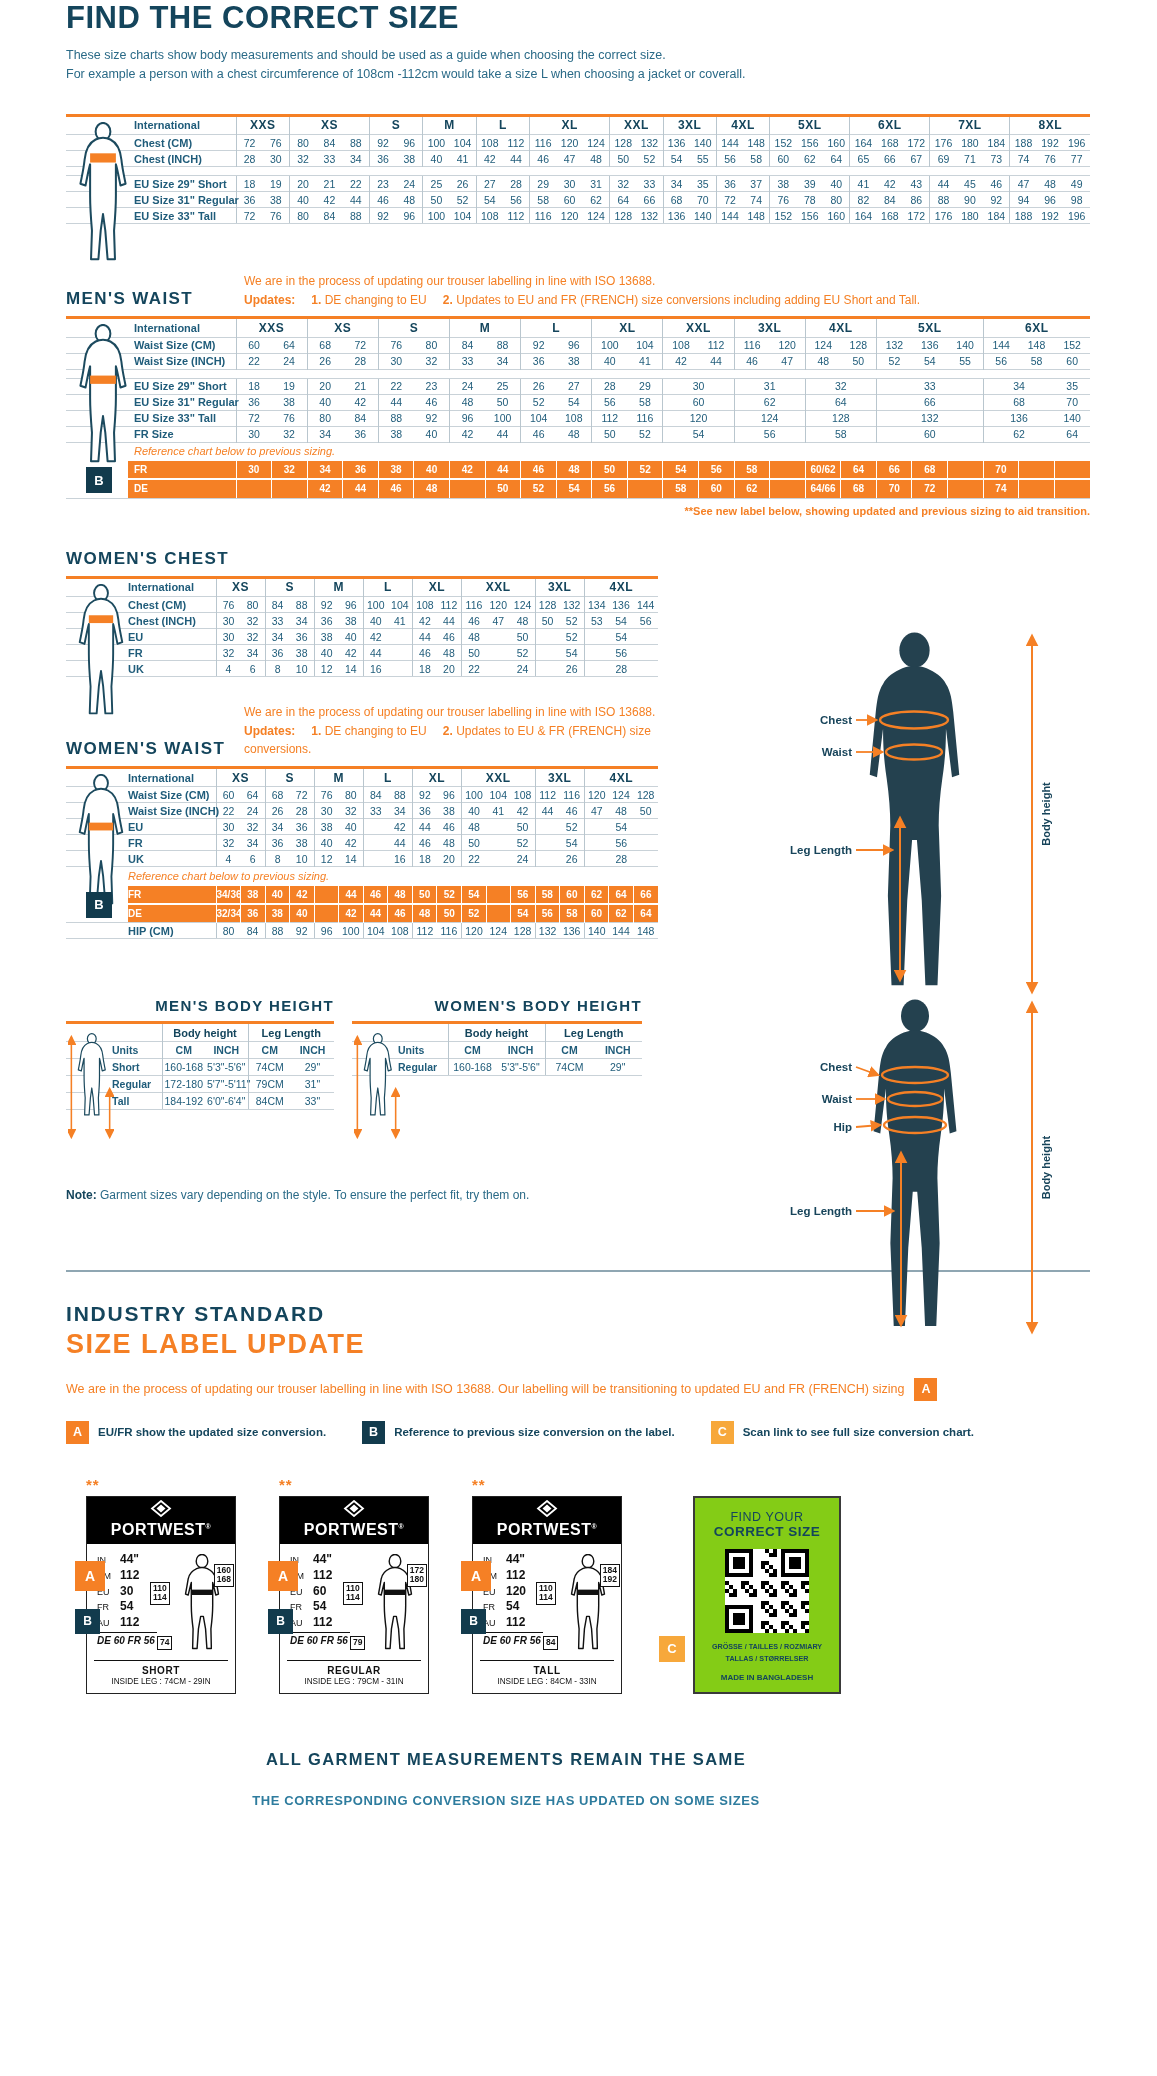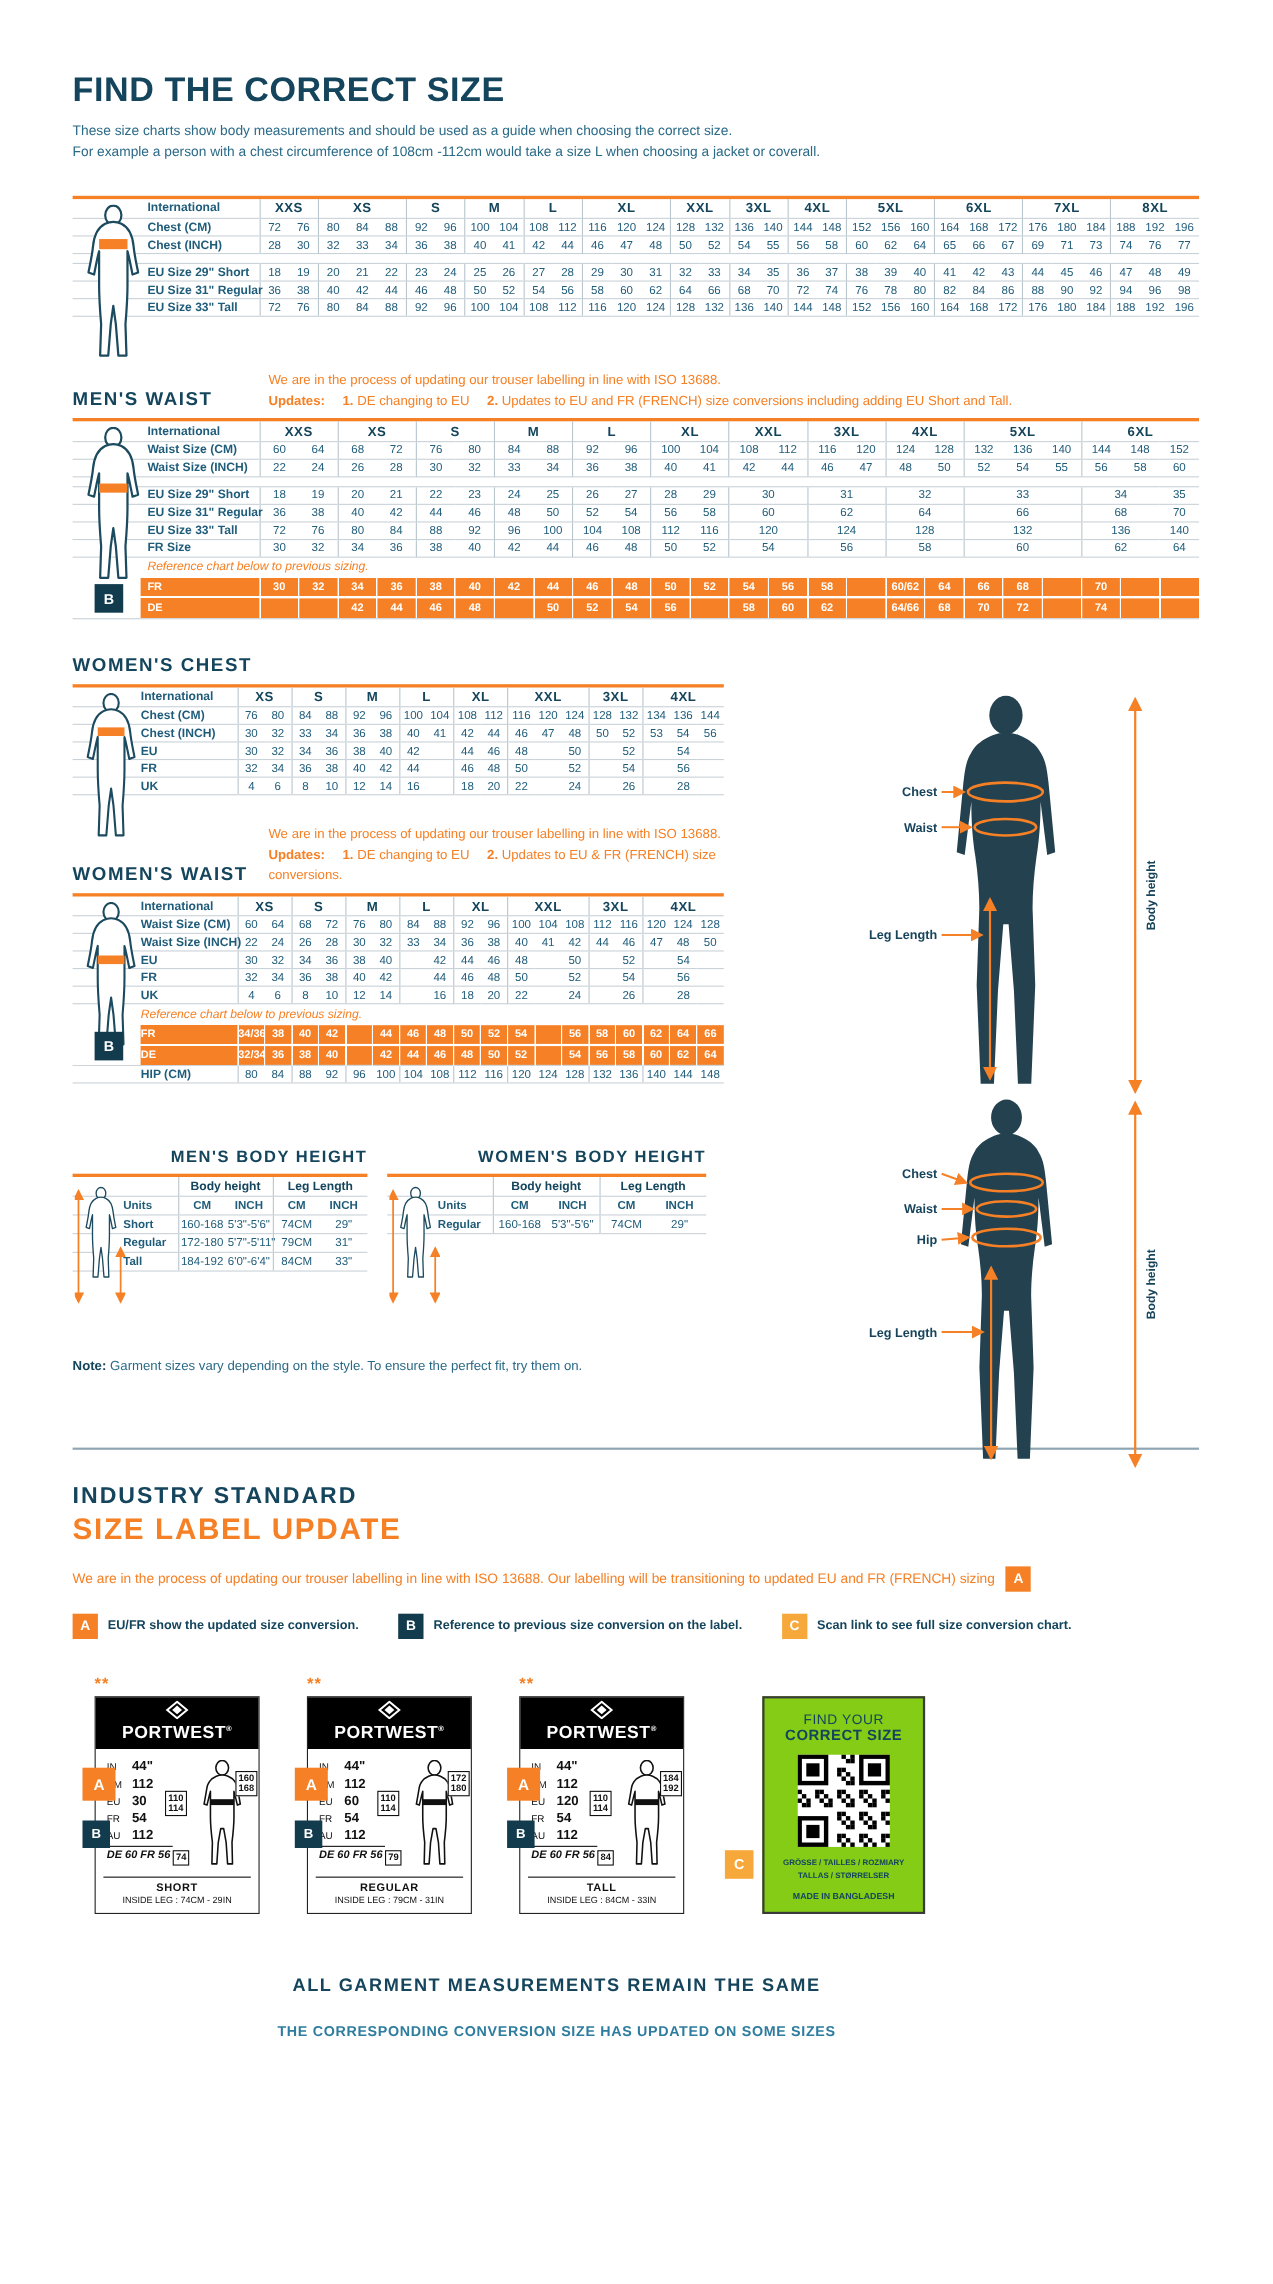"FIND THE CORRECT SIZE" .content { padding-top: 64px -> none }
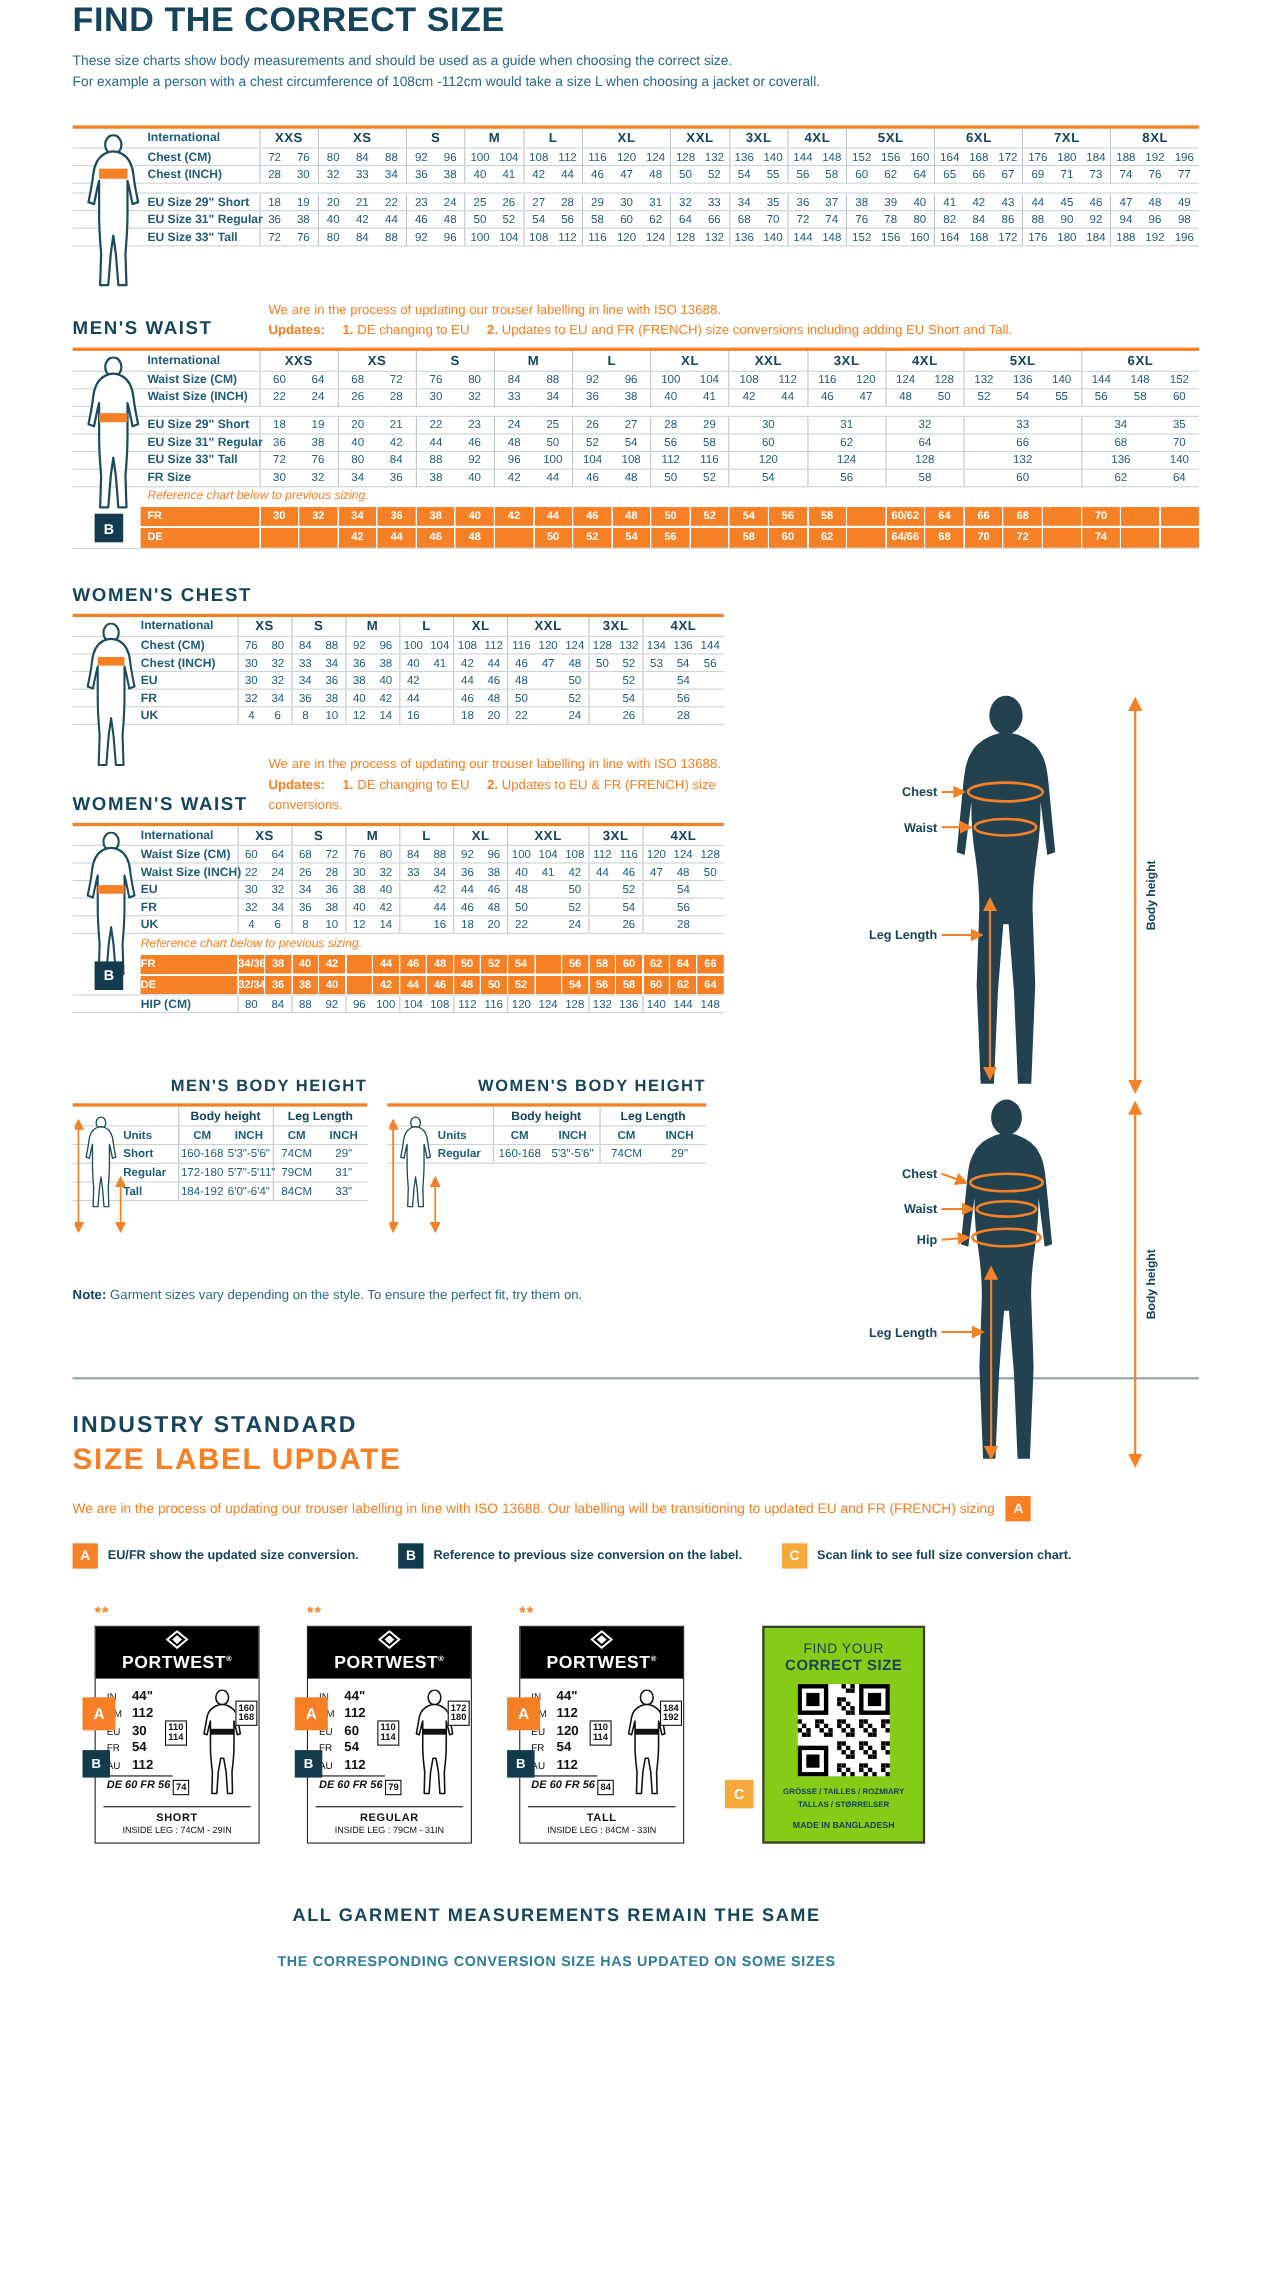"**See new label below, showing" div.footnote { html: none -> <div>**See new label below, showing updated and previous sizing to aid transition.</div> }
